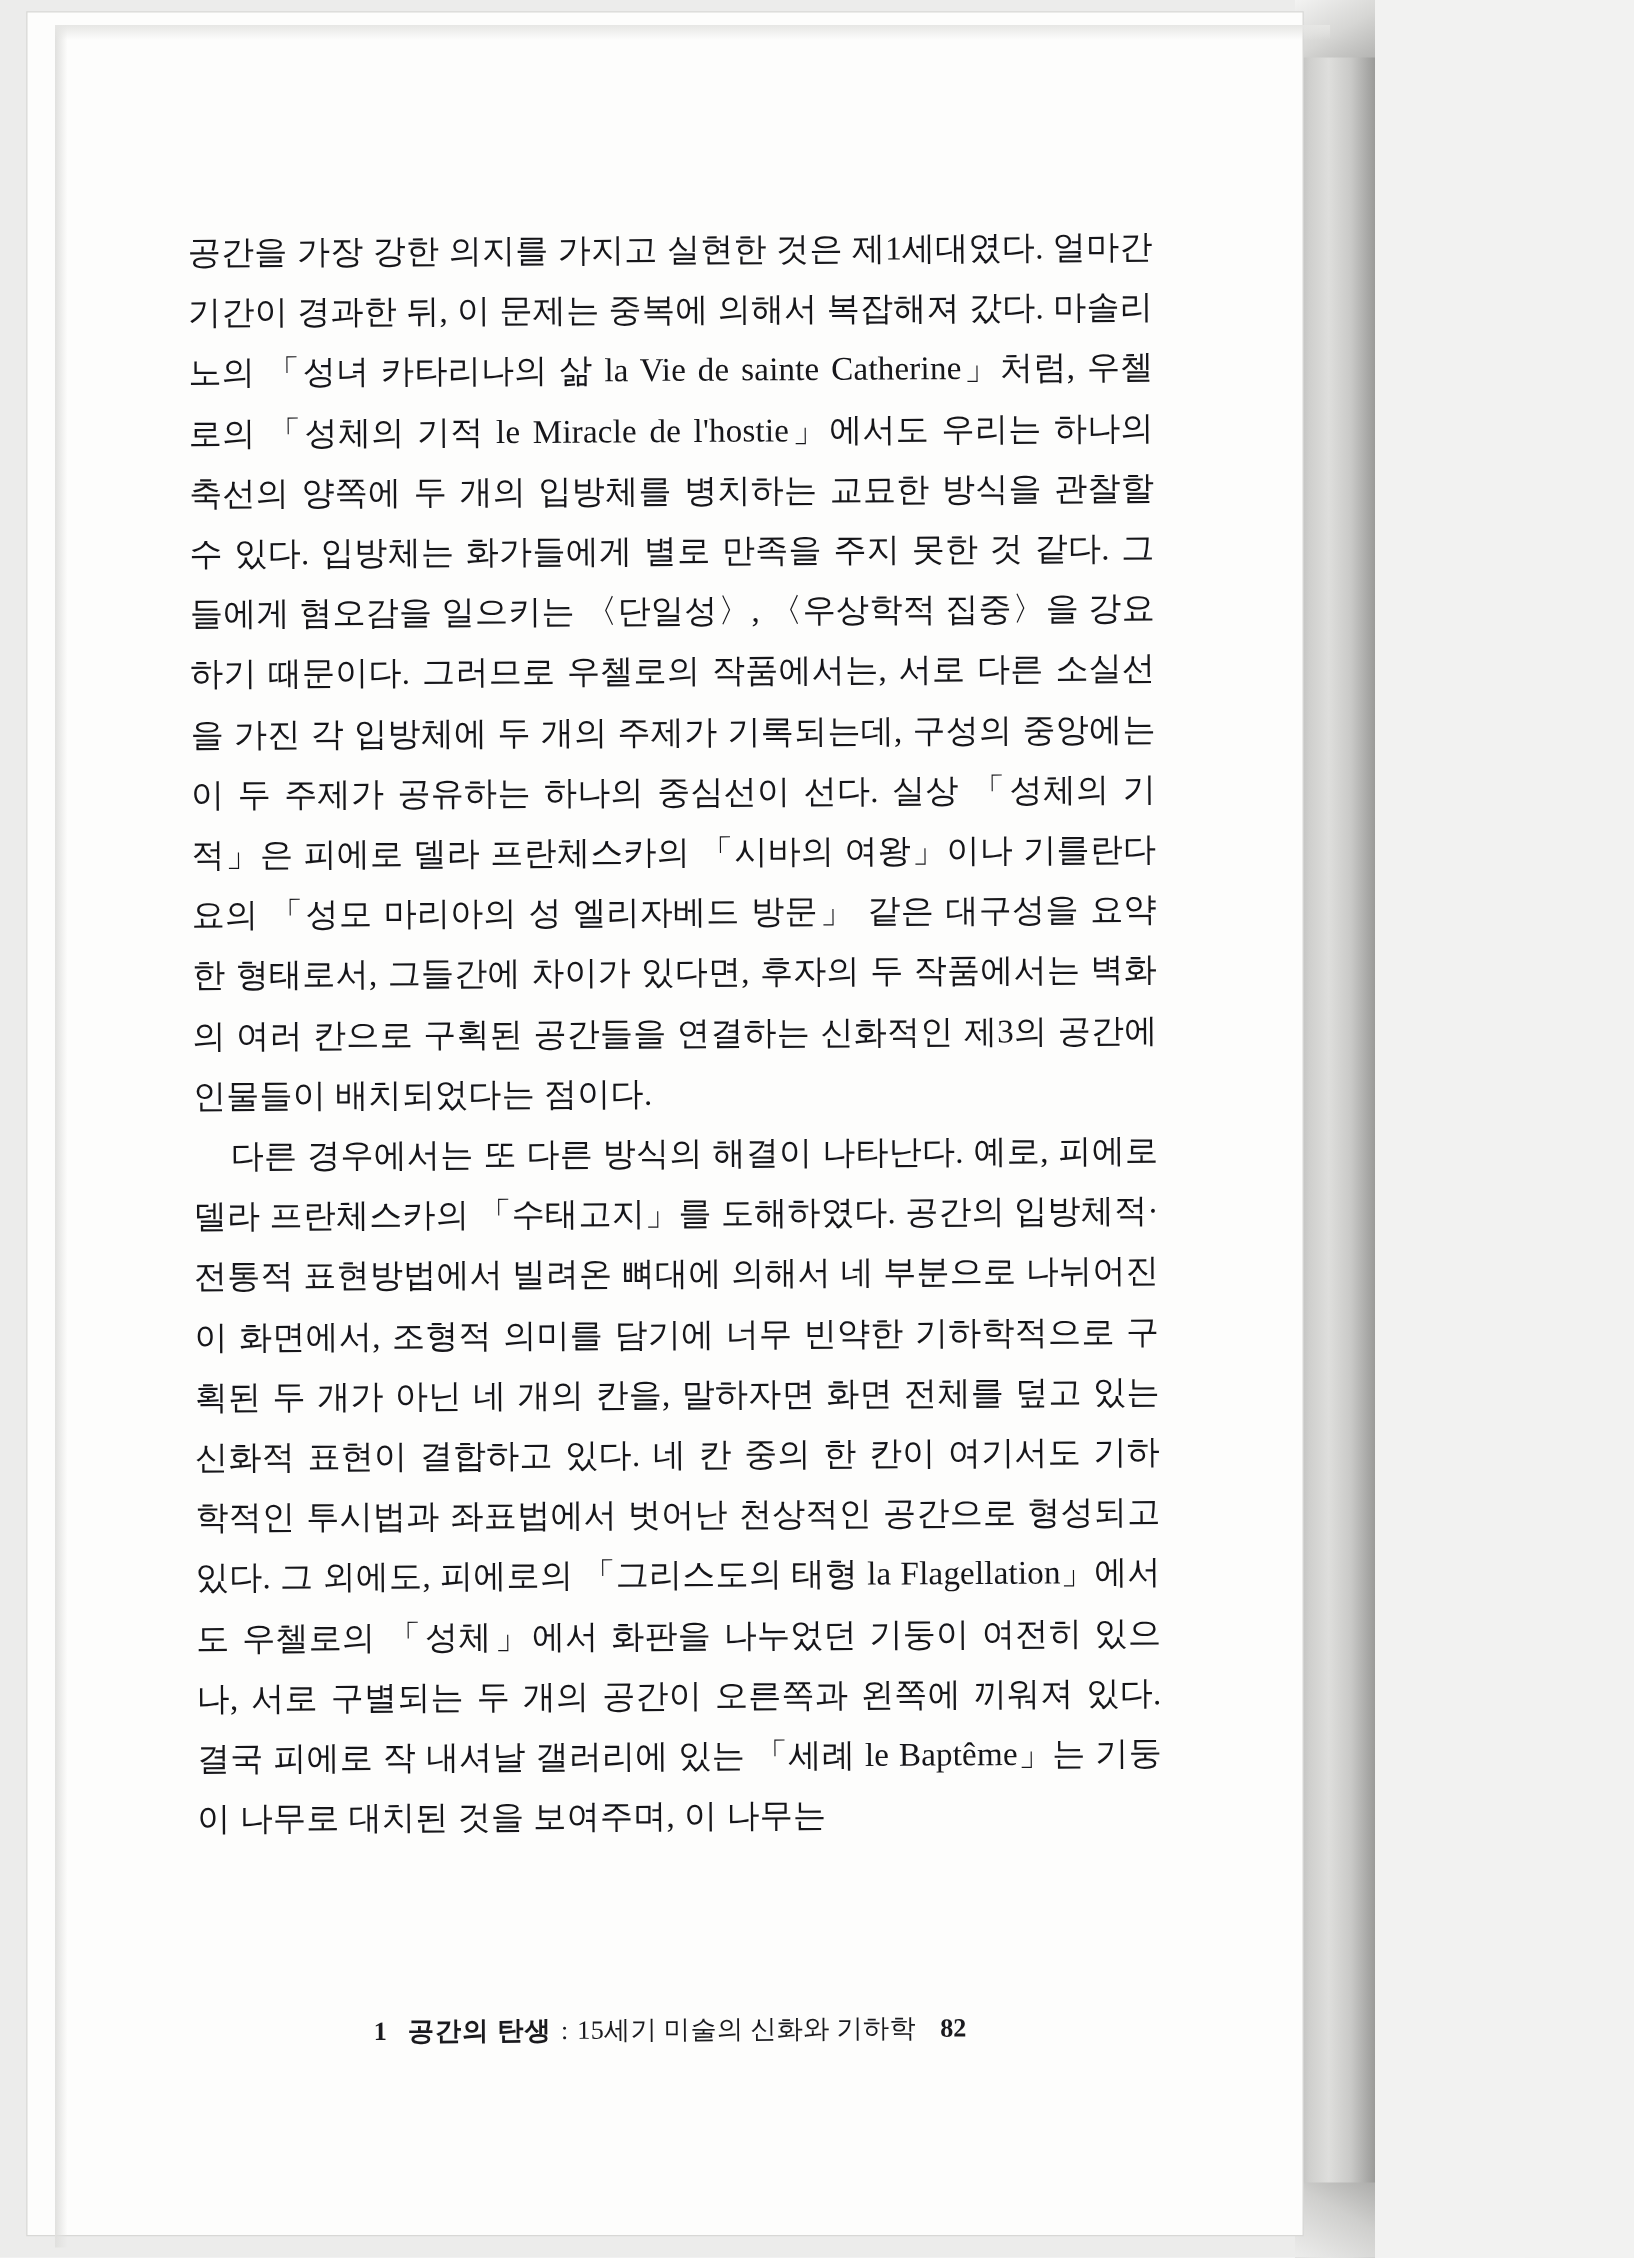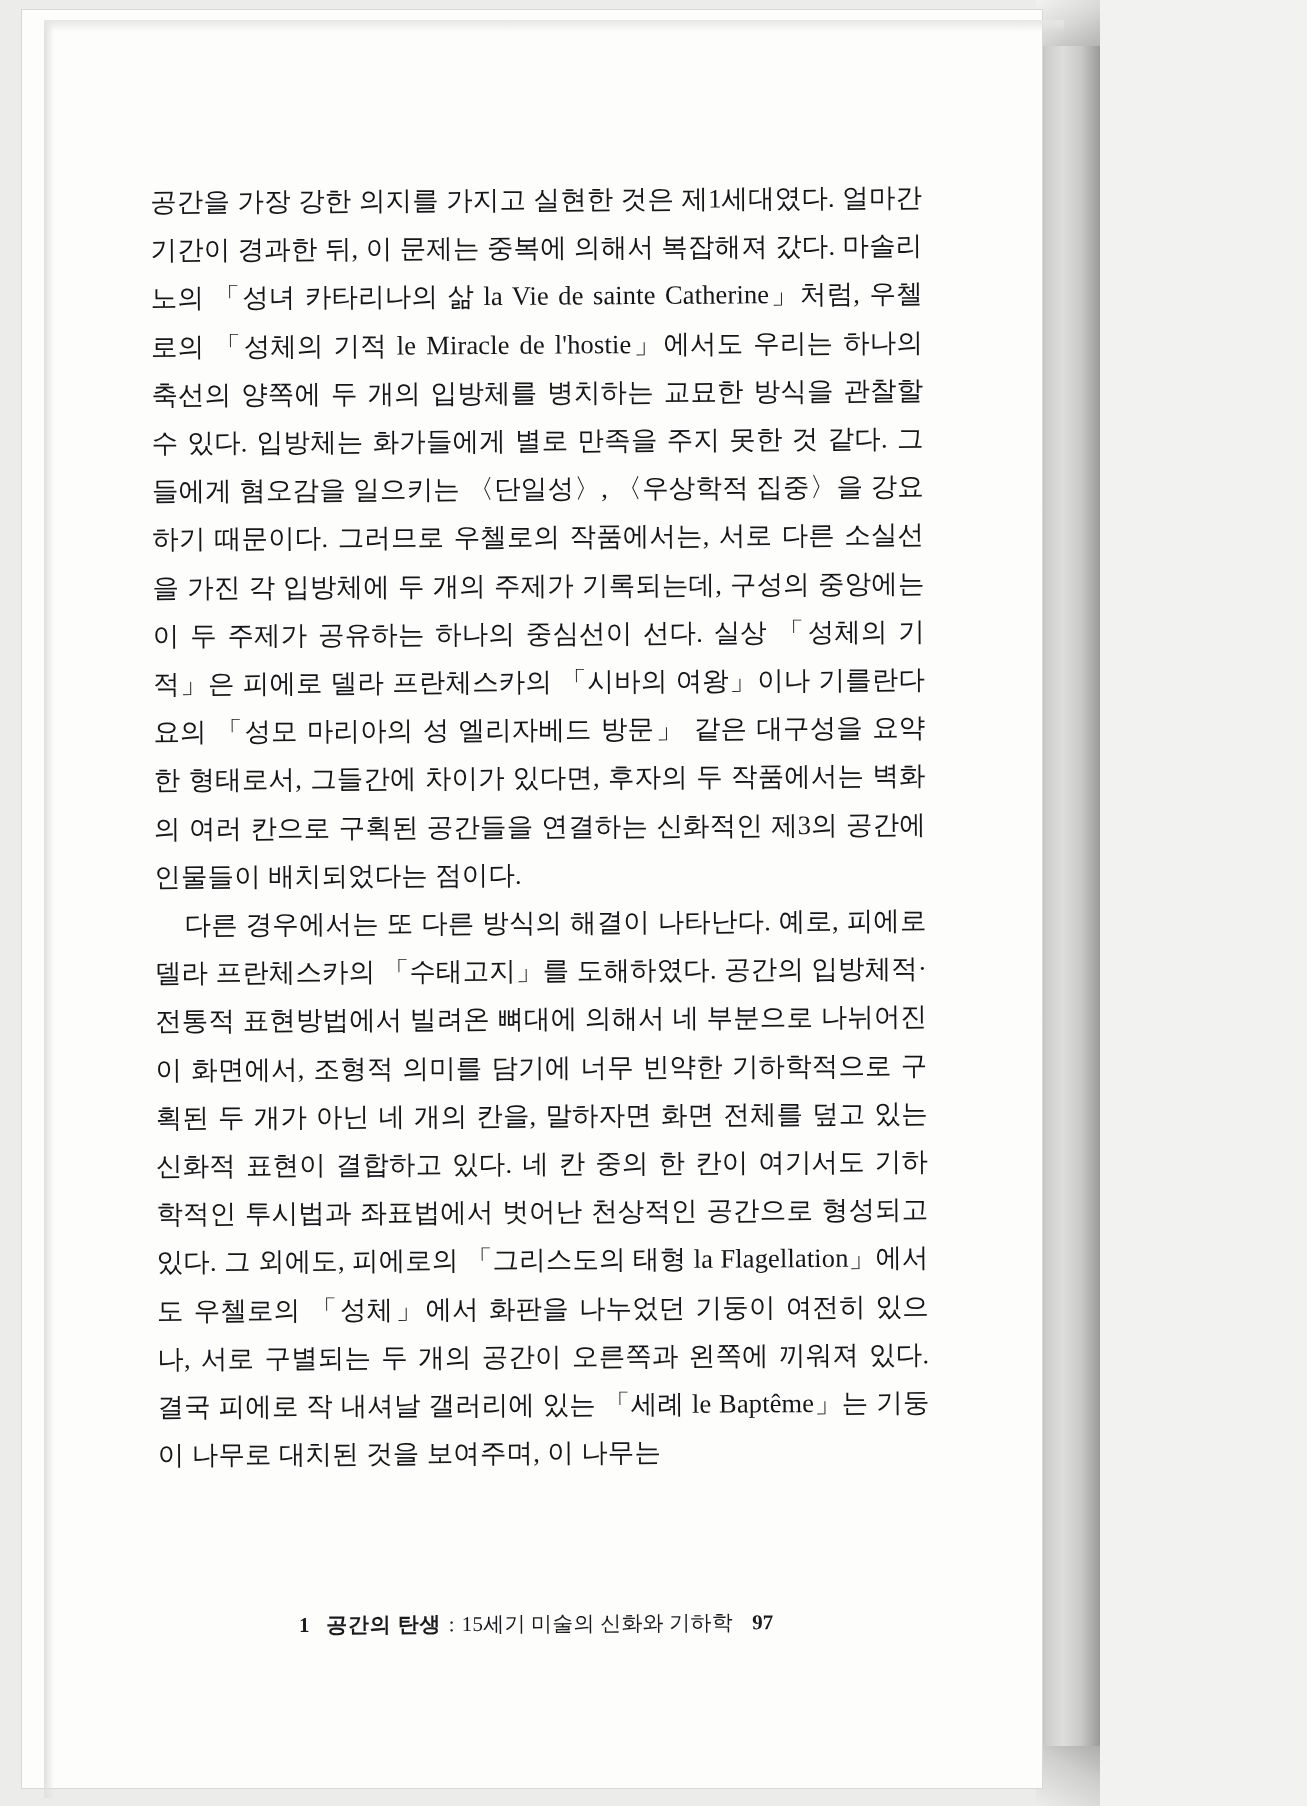"97" span.folio { text: 97 -> 82 }
